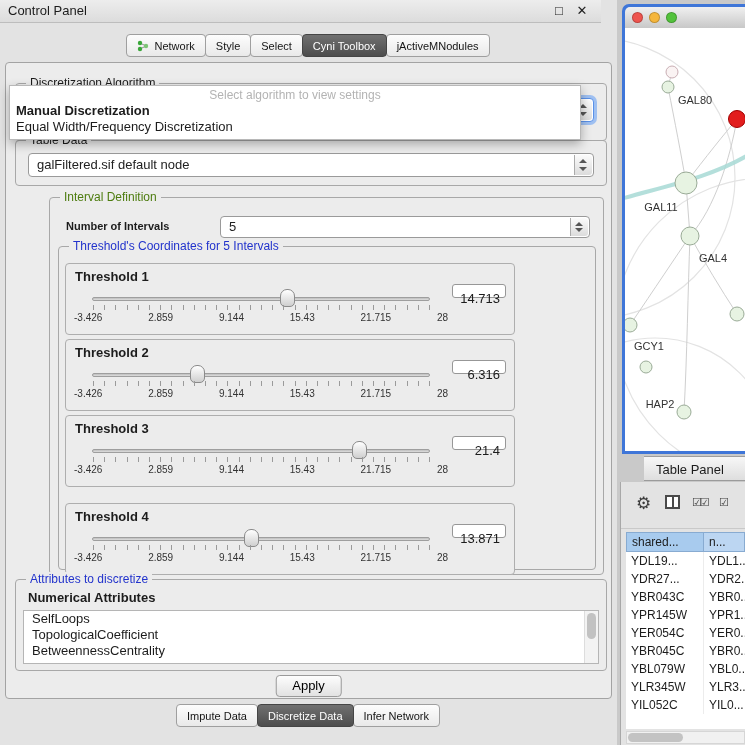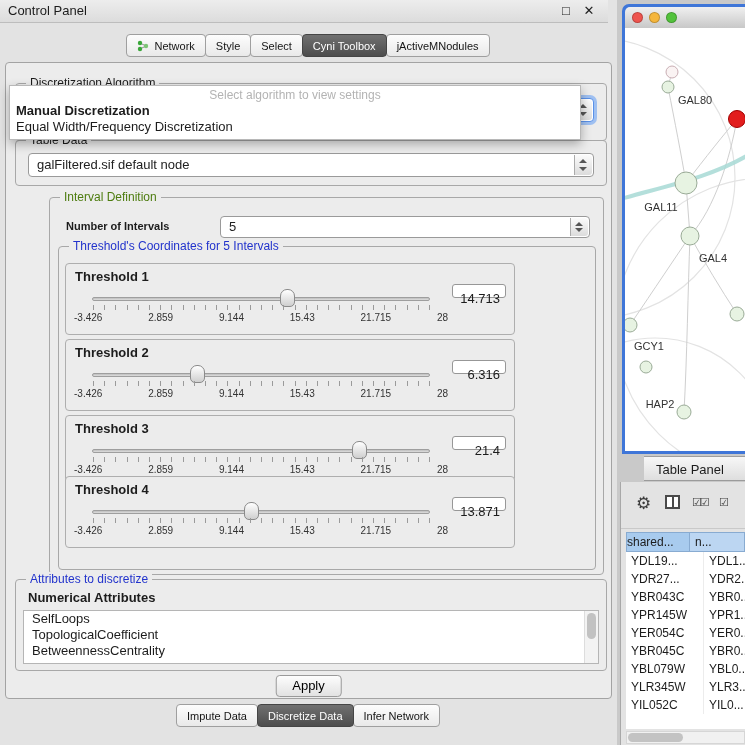"Control Panel" .titlebar { right: 9px -> 16px }
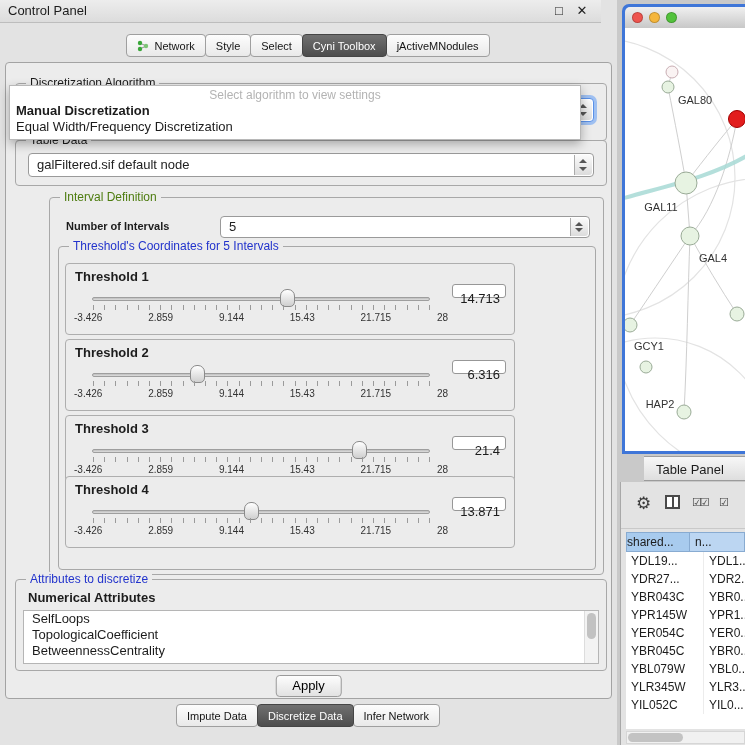"Threshold 4" div.tpanel { top: 229px -> 256px }
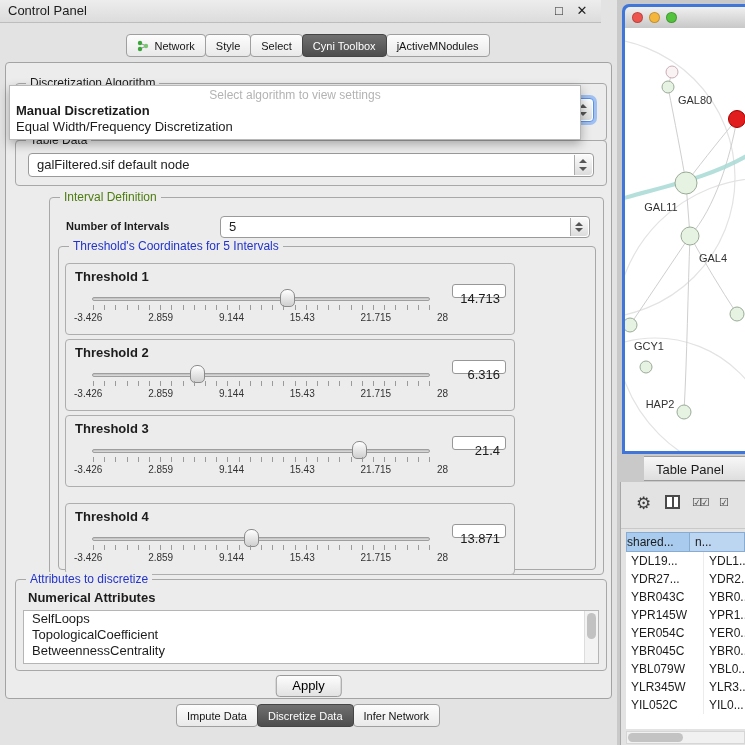"shared..." .th1 { padding-left: none -> 5px; width: 64px -> 78px }
